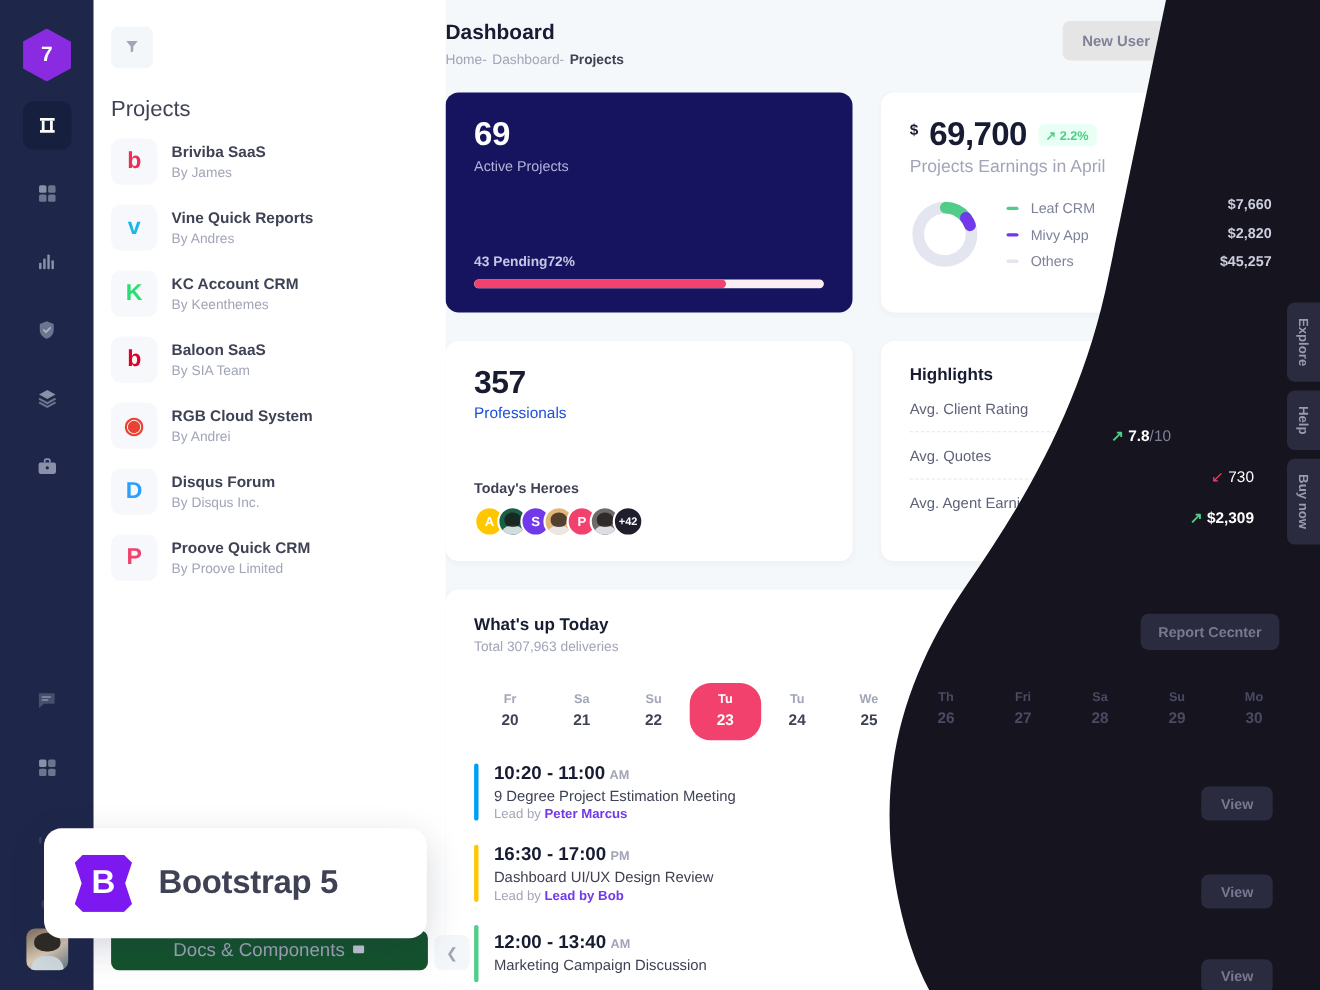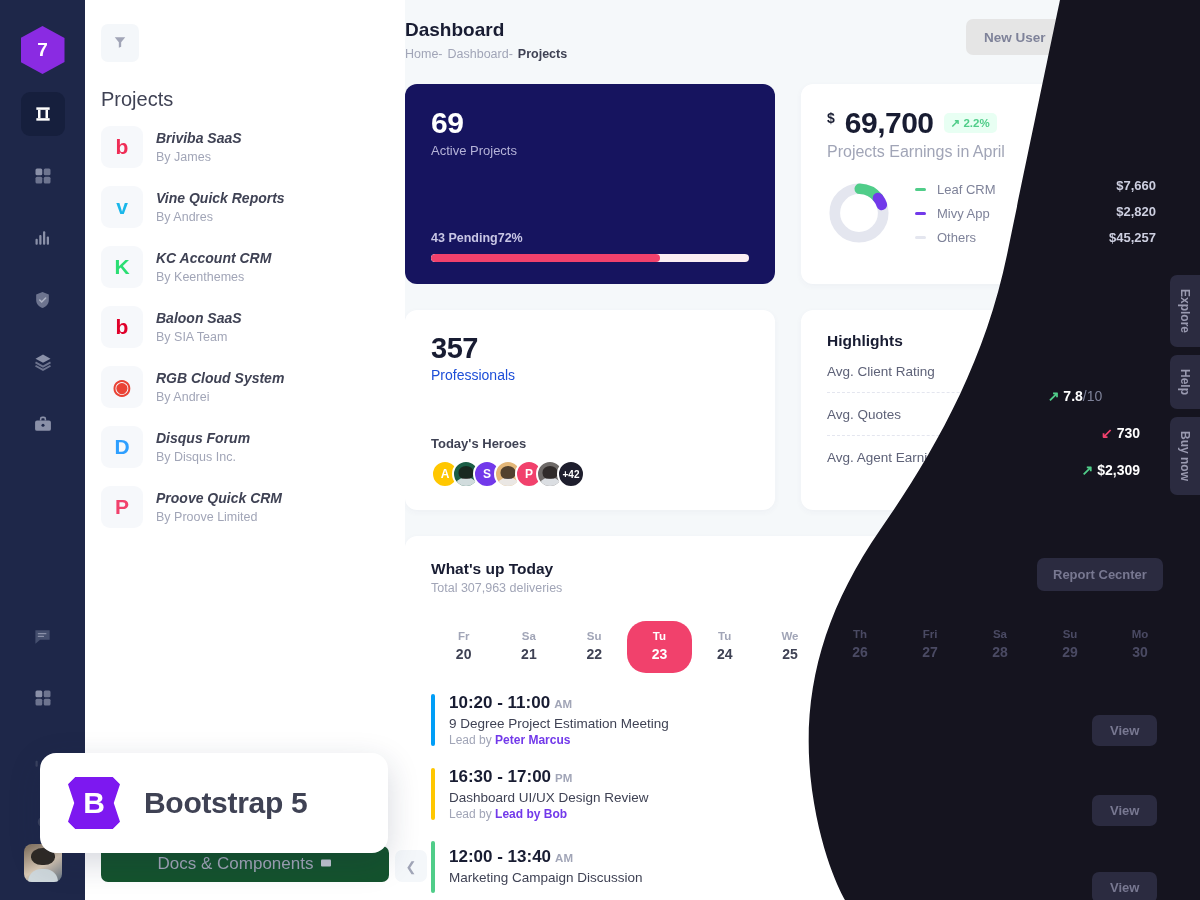"Briviba SaaS" .proj-name { font-style: italic -> none }
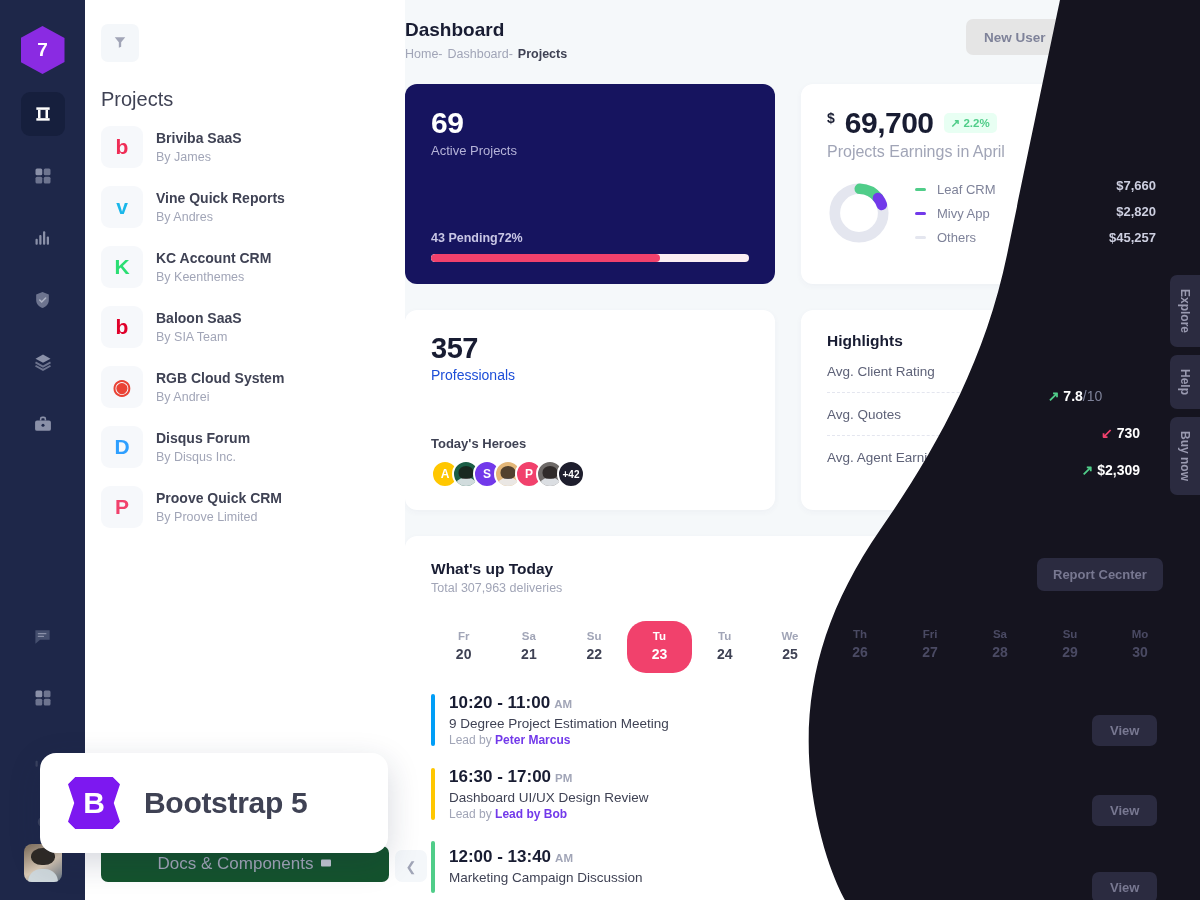"↗ 7.8/10" div { text-align: center -> left }
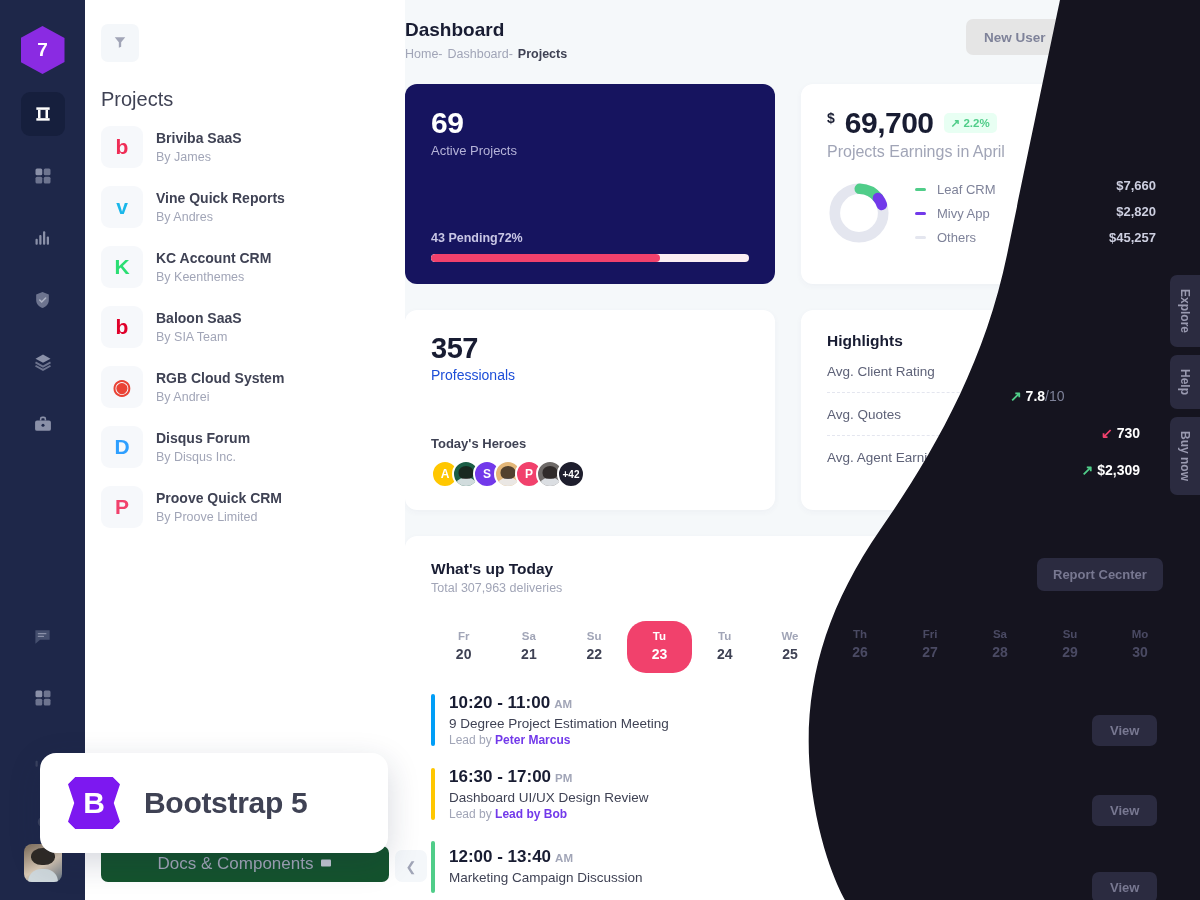"↙ 730" div { font-weight: bold -> normal }
